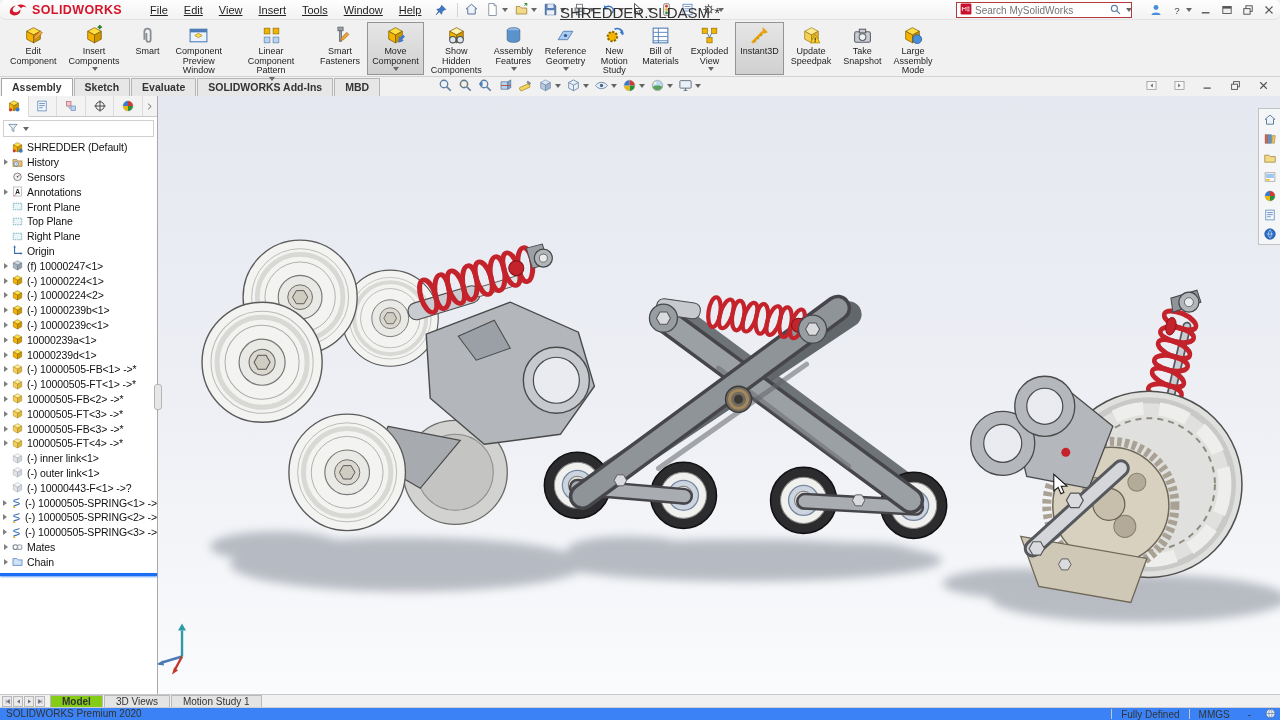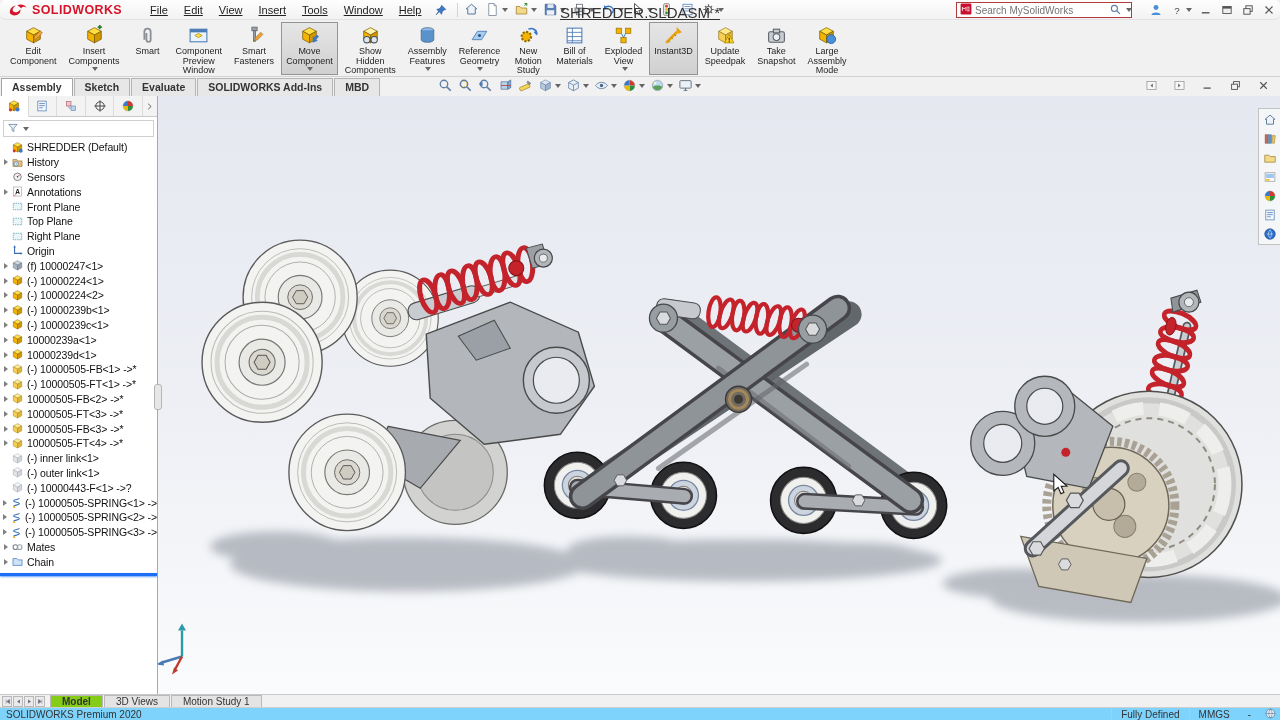"Linear Component" div.rbtn { html: none -> <div> <div> <svg> <rect></rect> <rect></rect> <rect></rect> <rect></rect> </svg> </div> <div>Linear Component Pattern</div> <span></span> </div> }
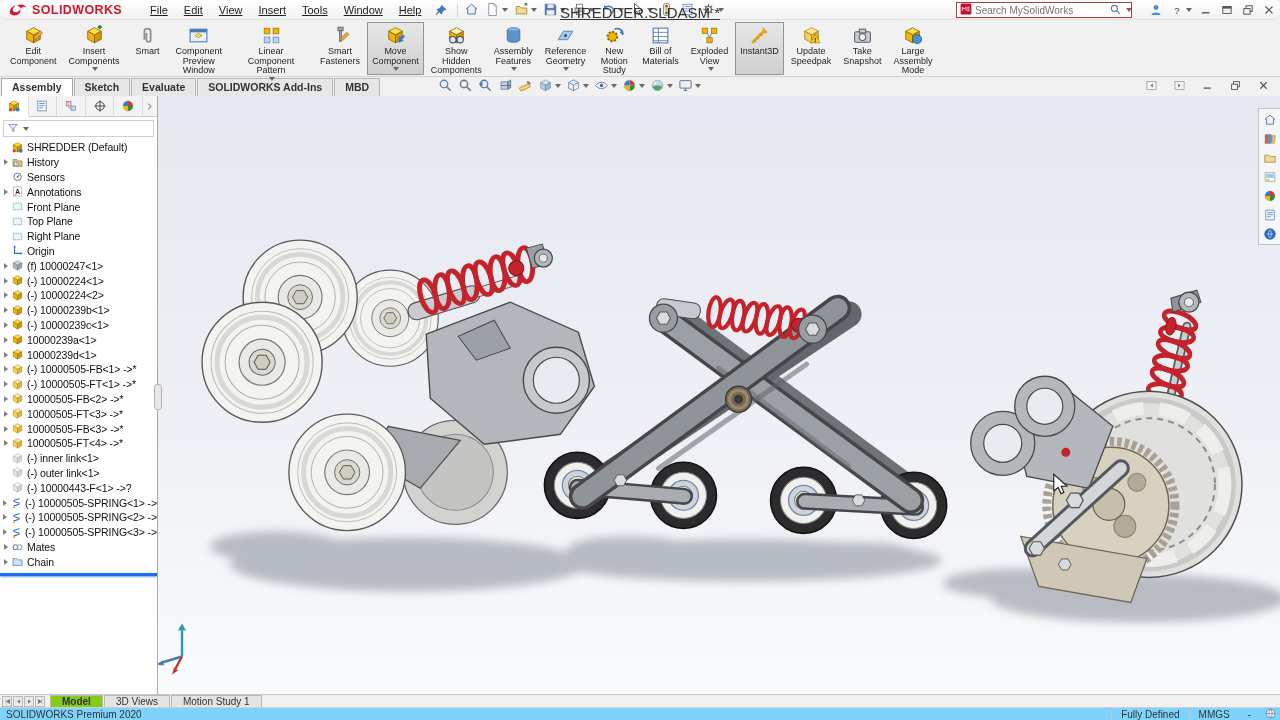"SOLIDWORKS Premium 2020" .statusbar { align-items: center -> none; background: #7dd3fc -> #3b82f6 }
